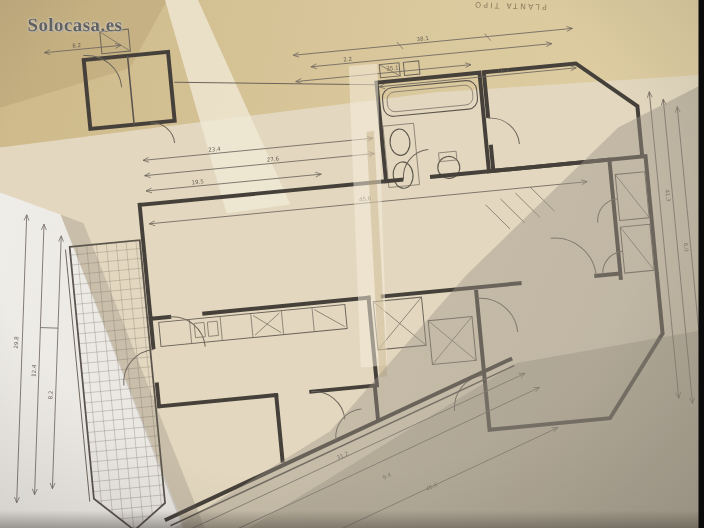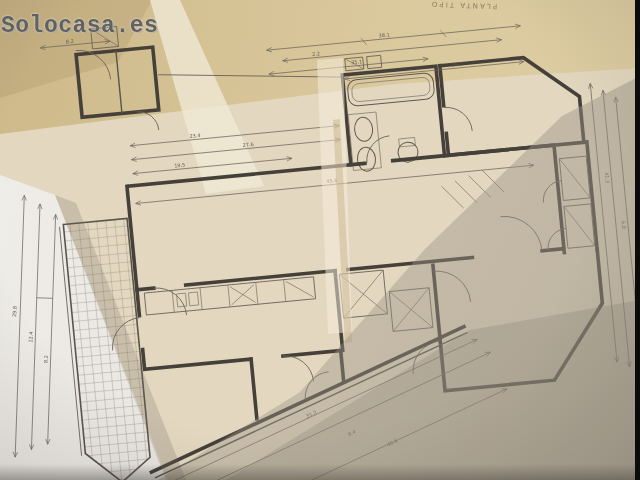"Solocasa.es" #watermark { font-family: Liberation Mono, monospace -> Liberation Serif, serif; font-size: 23px -> 17px; padding-left: none -> 24px }
